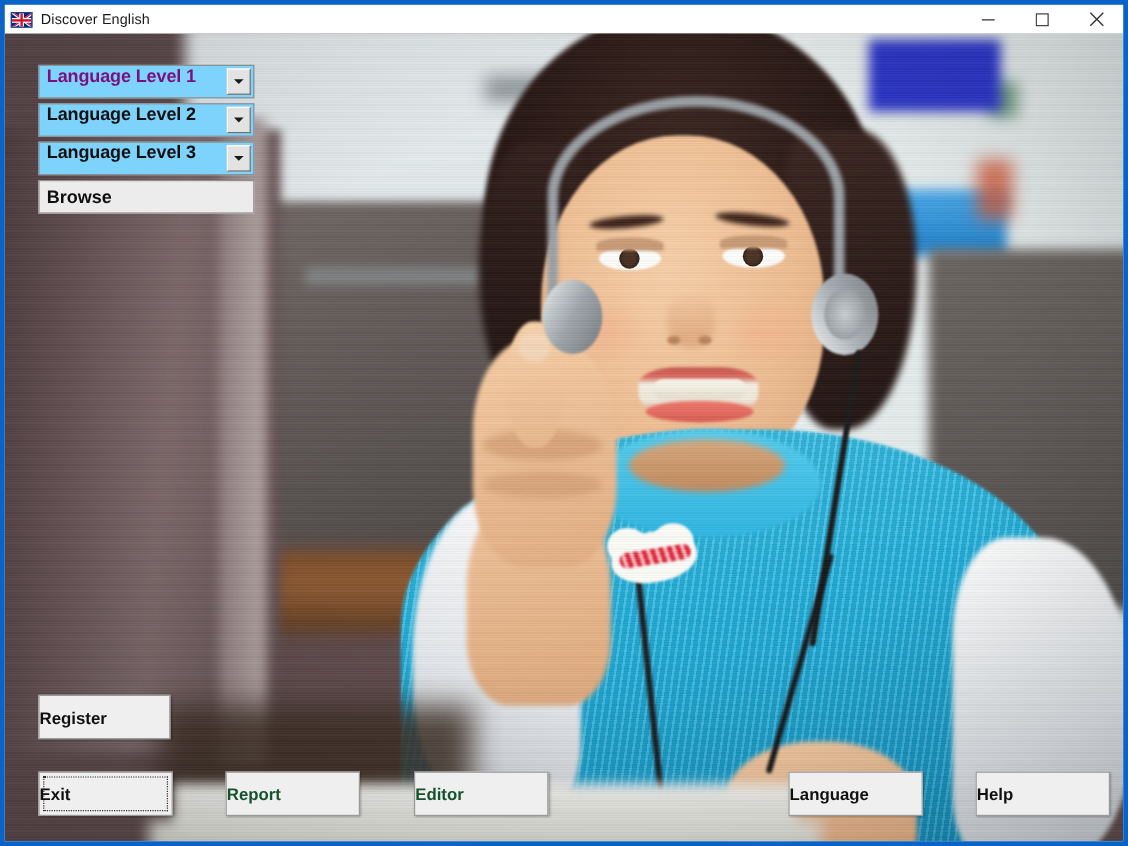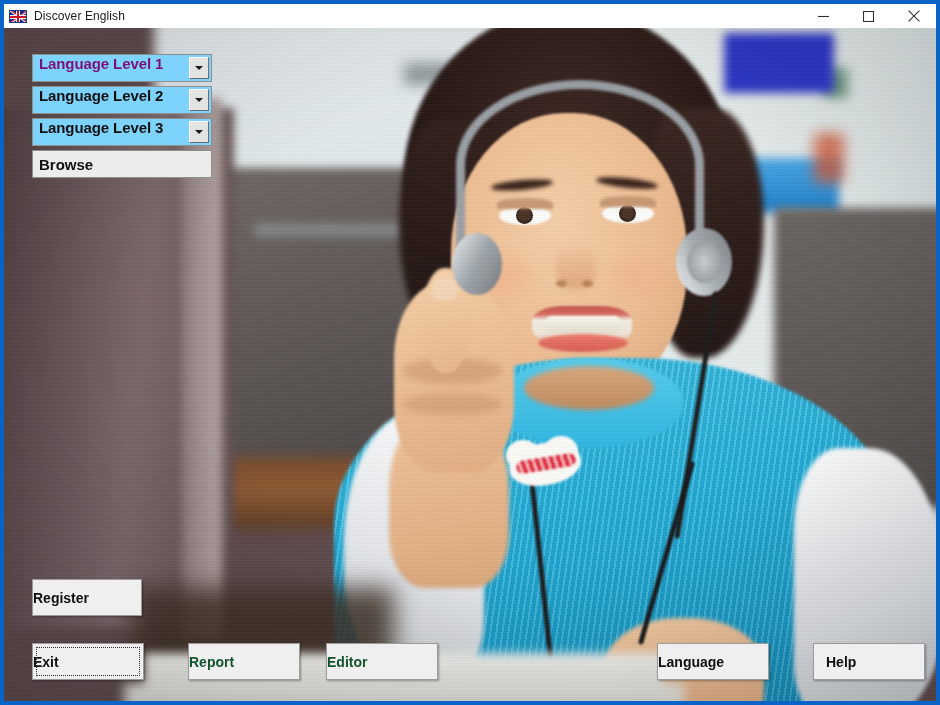"Editor" #btn-editor { left: 322px -> 341px }
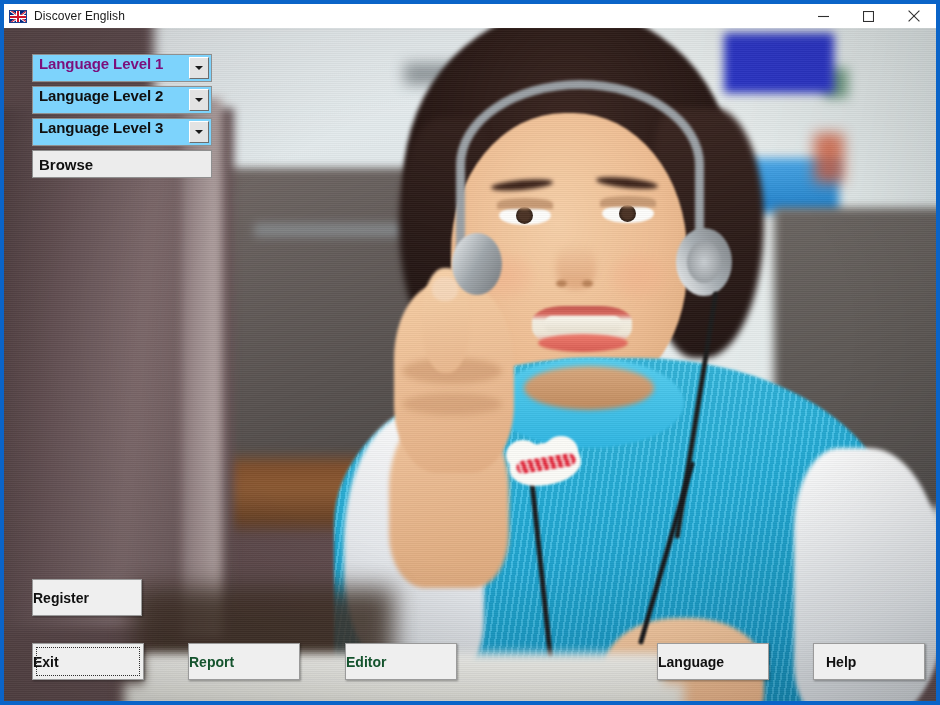"Help" #btn-help { padding-left: 12px -> none }
